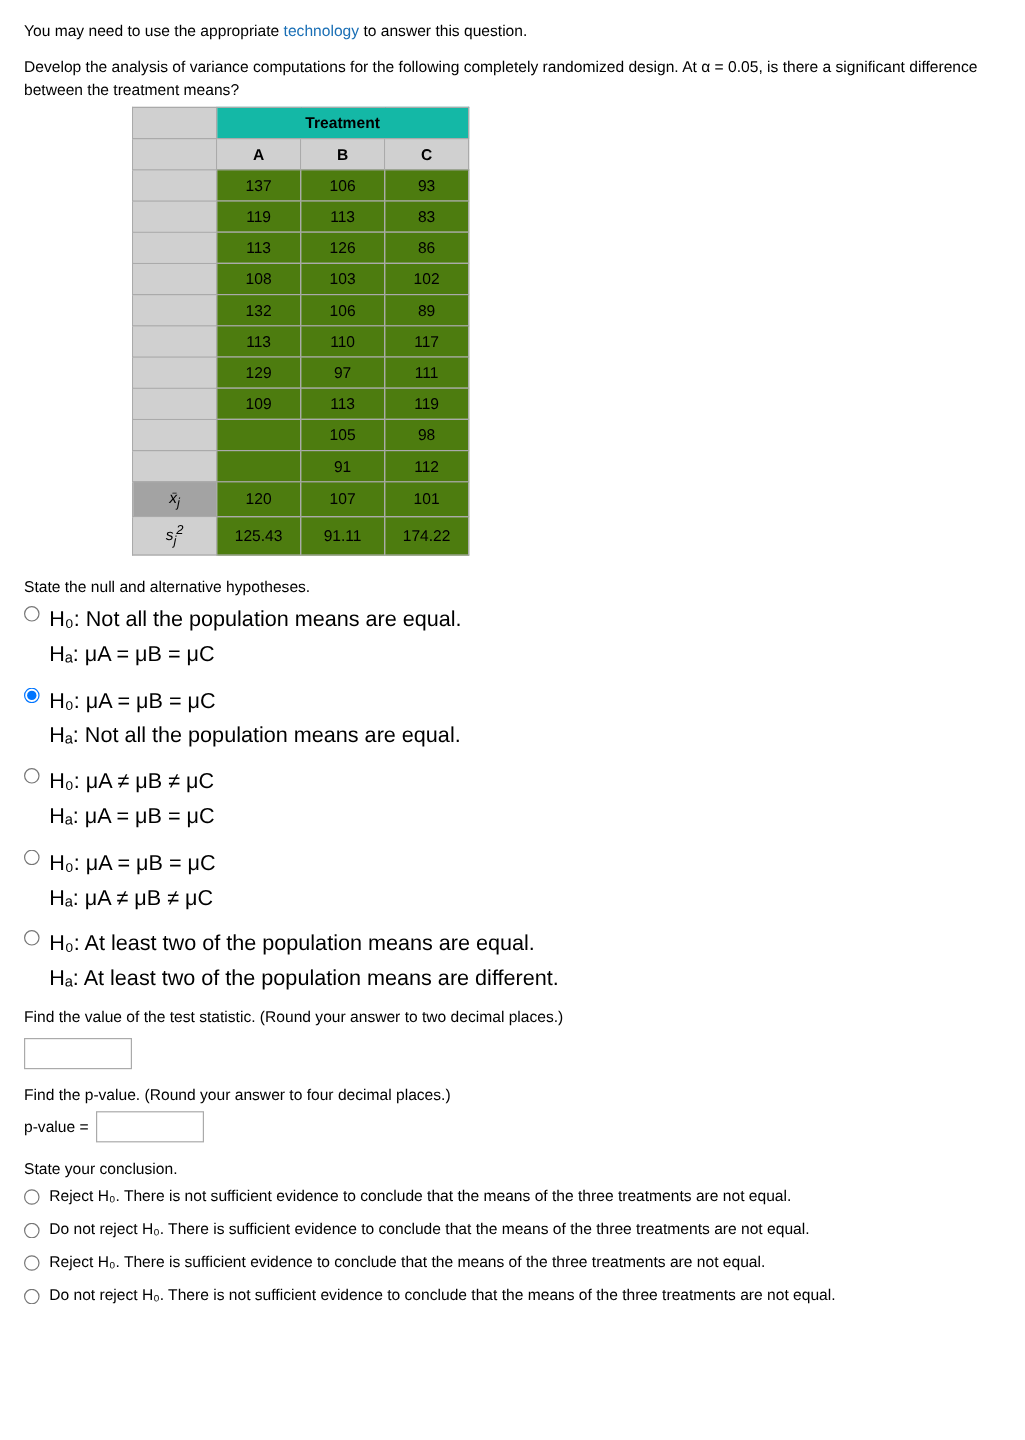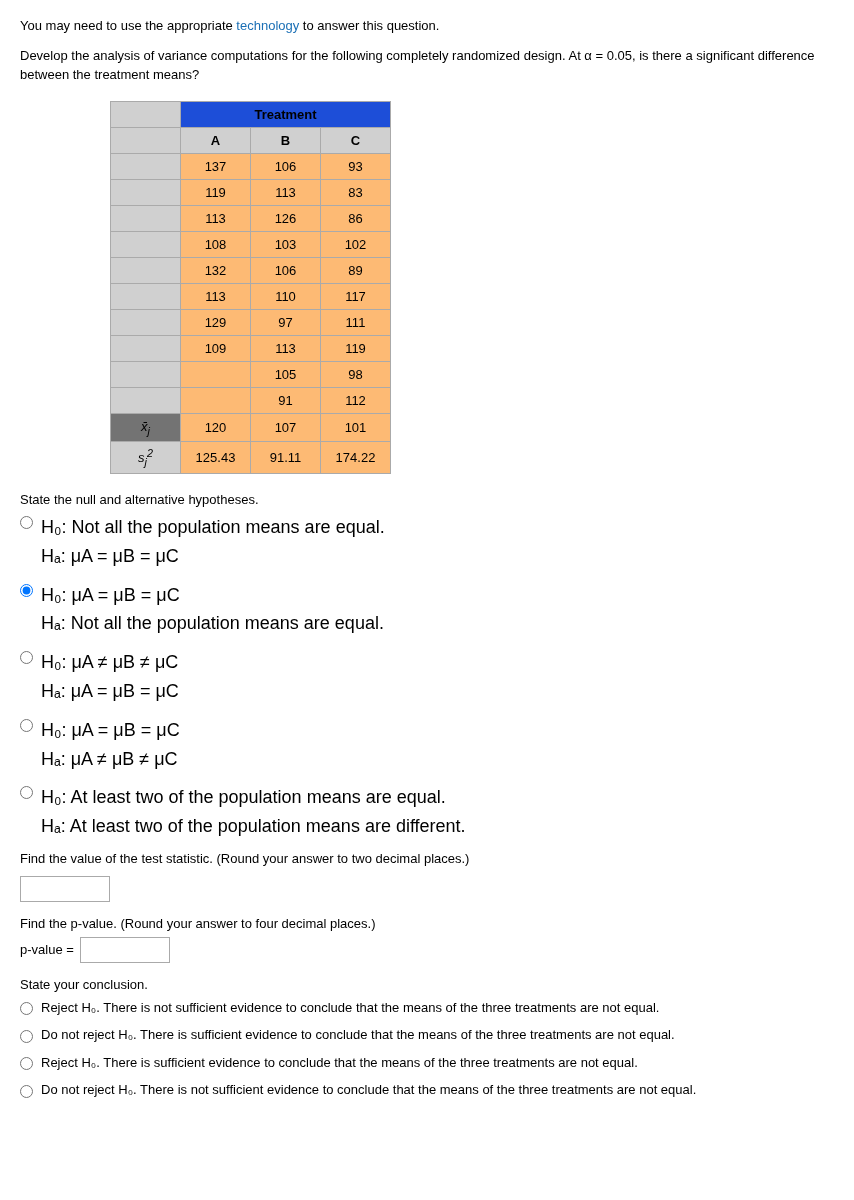"Develop the analysis of variance" .develop-text { margin-bottom: 16px -> 4px }
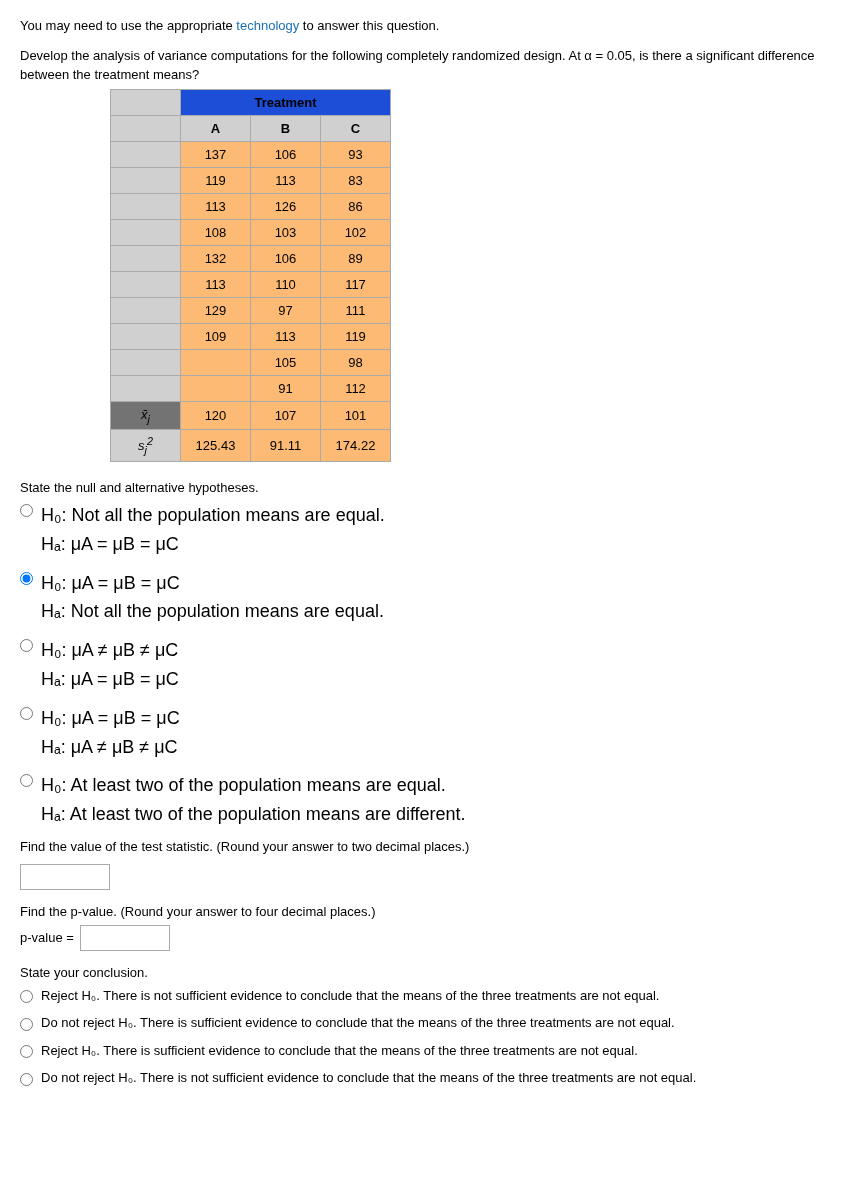"Treatment" table .header-row th { background: #1d4ed8 -> #14b8a6 }
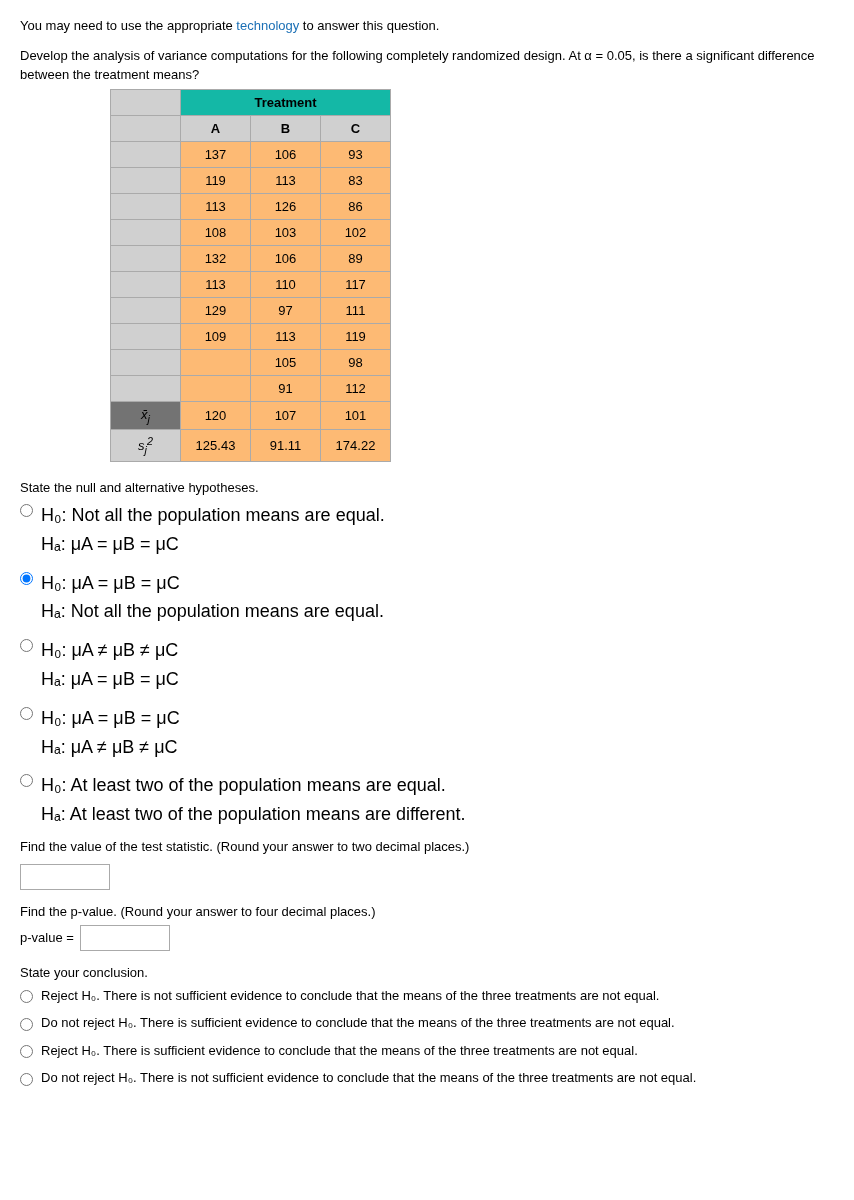"137" table td { background: #fdba74 -> #4d7c0f }
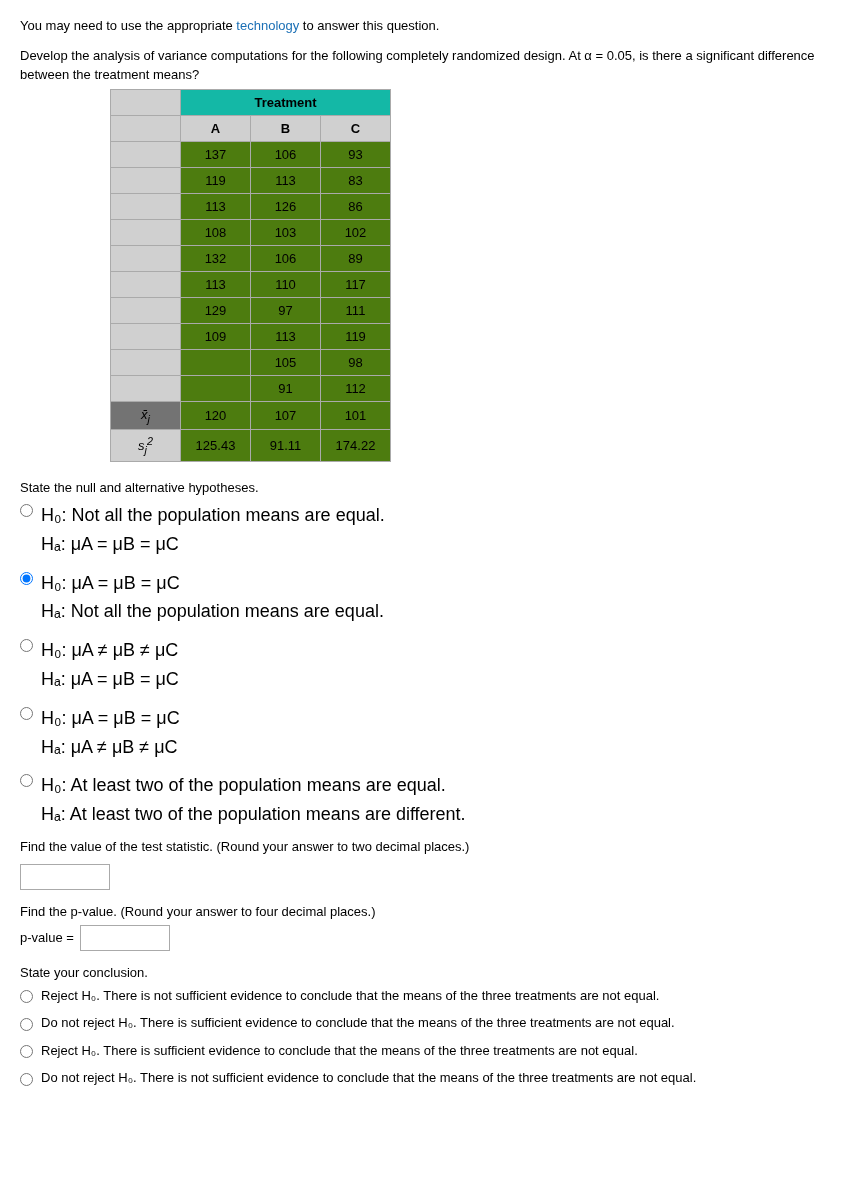"x̄j" td { background: #737373 -> #a3a3a3 }
